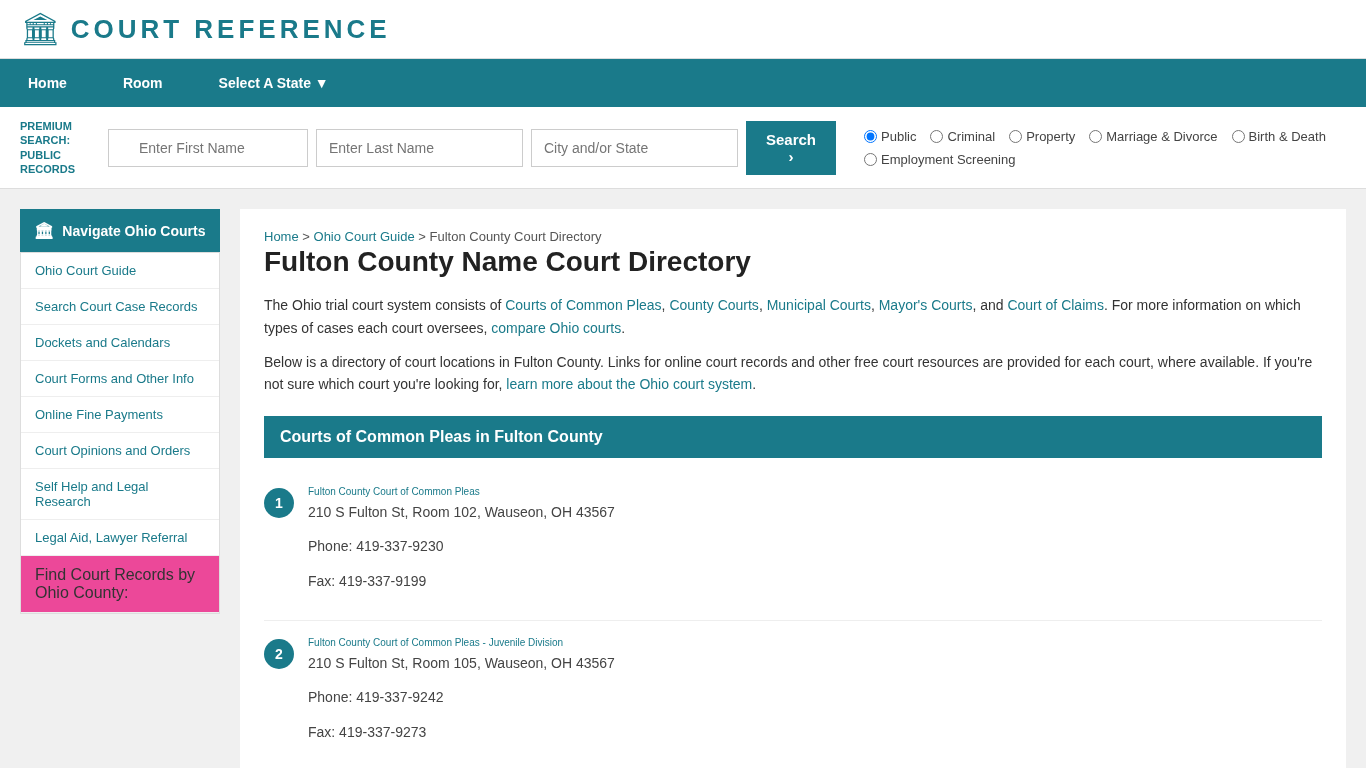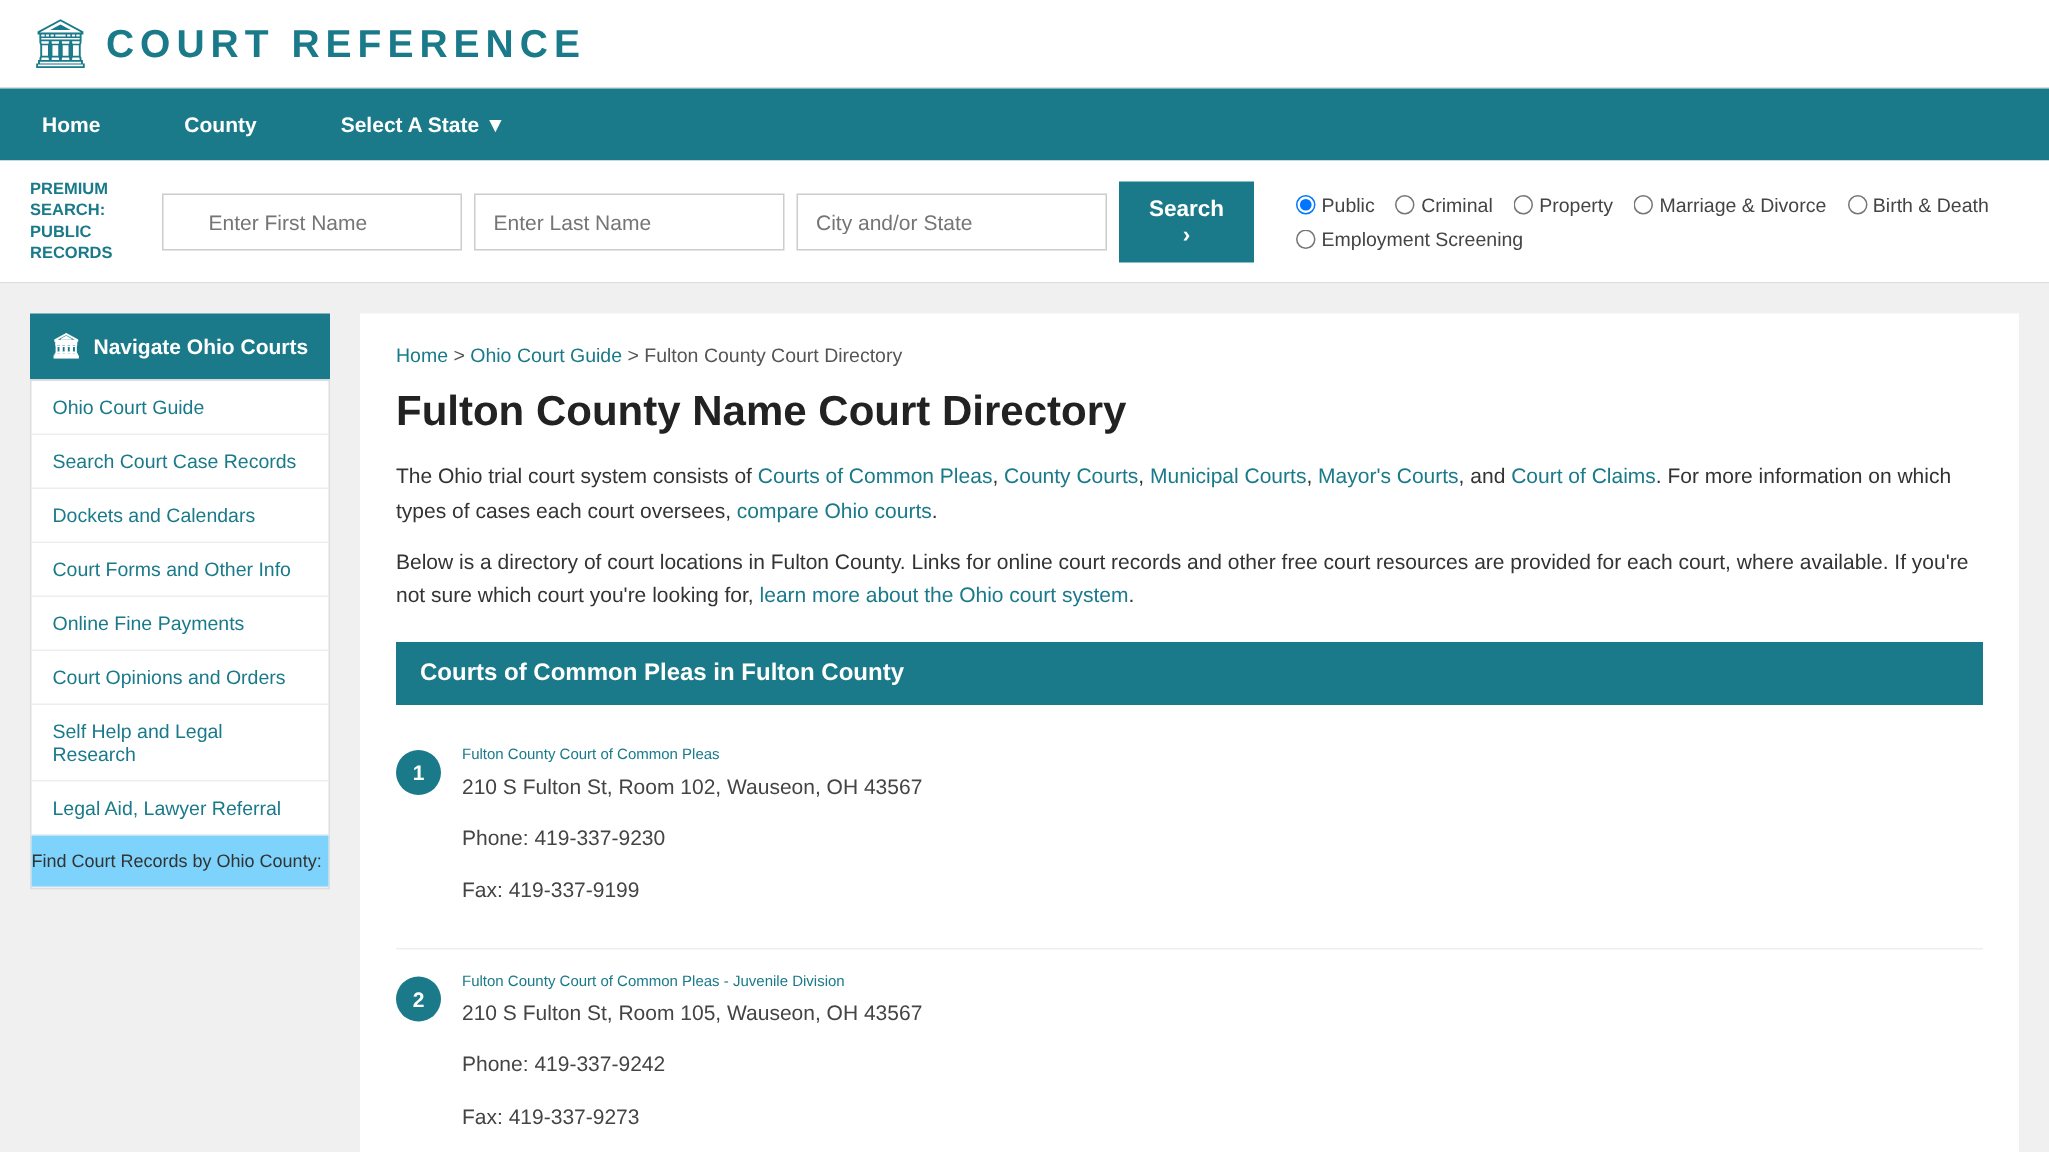"County" a { text: County -> Room }
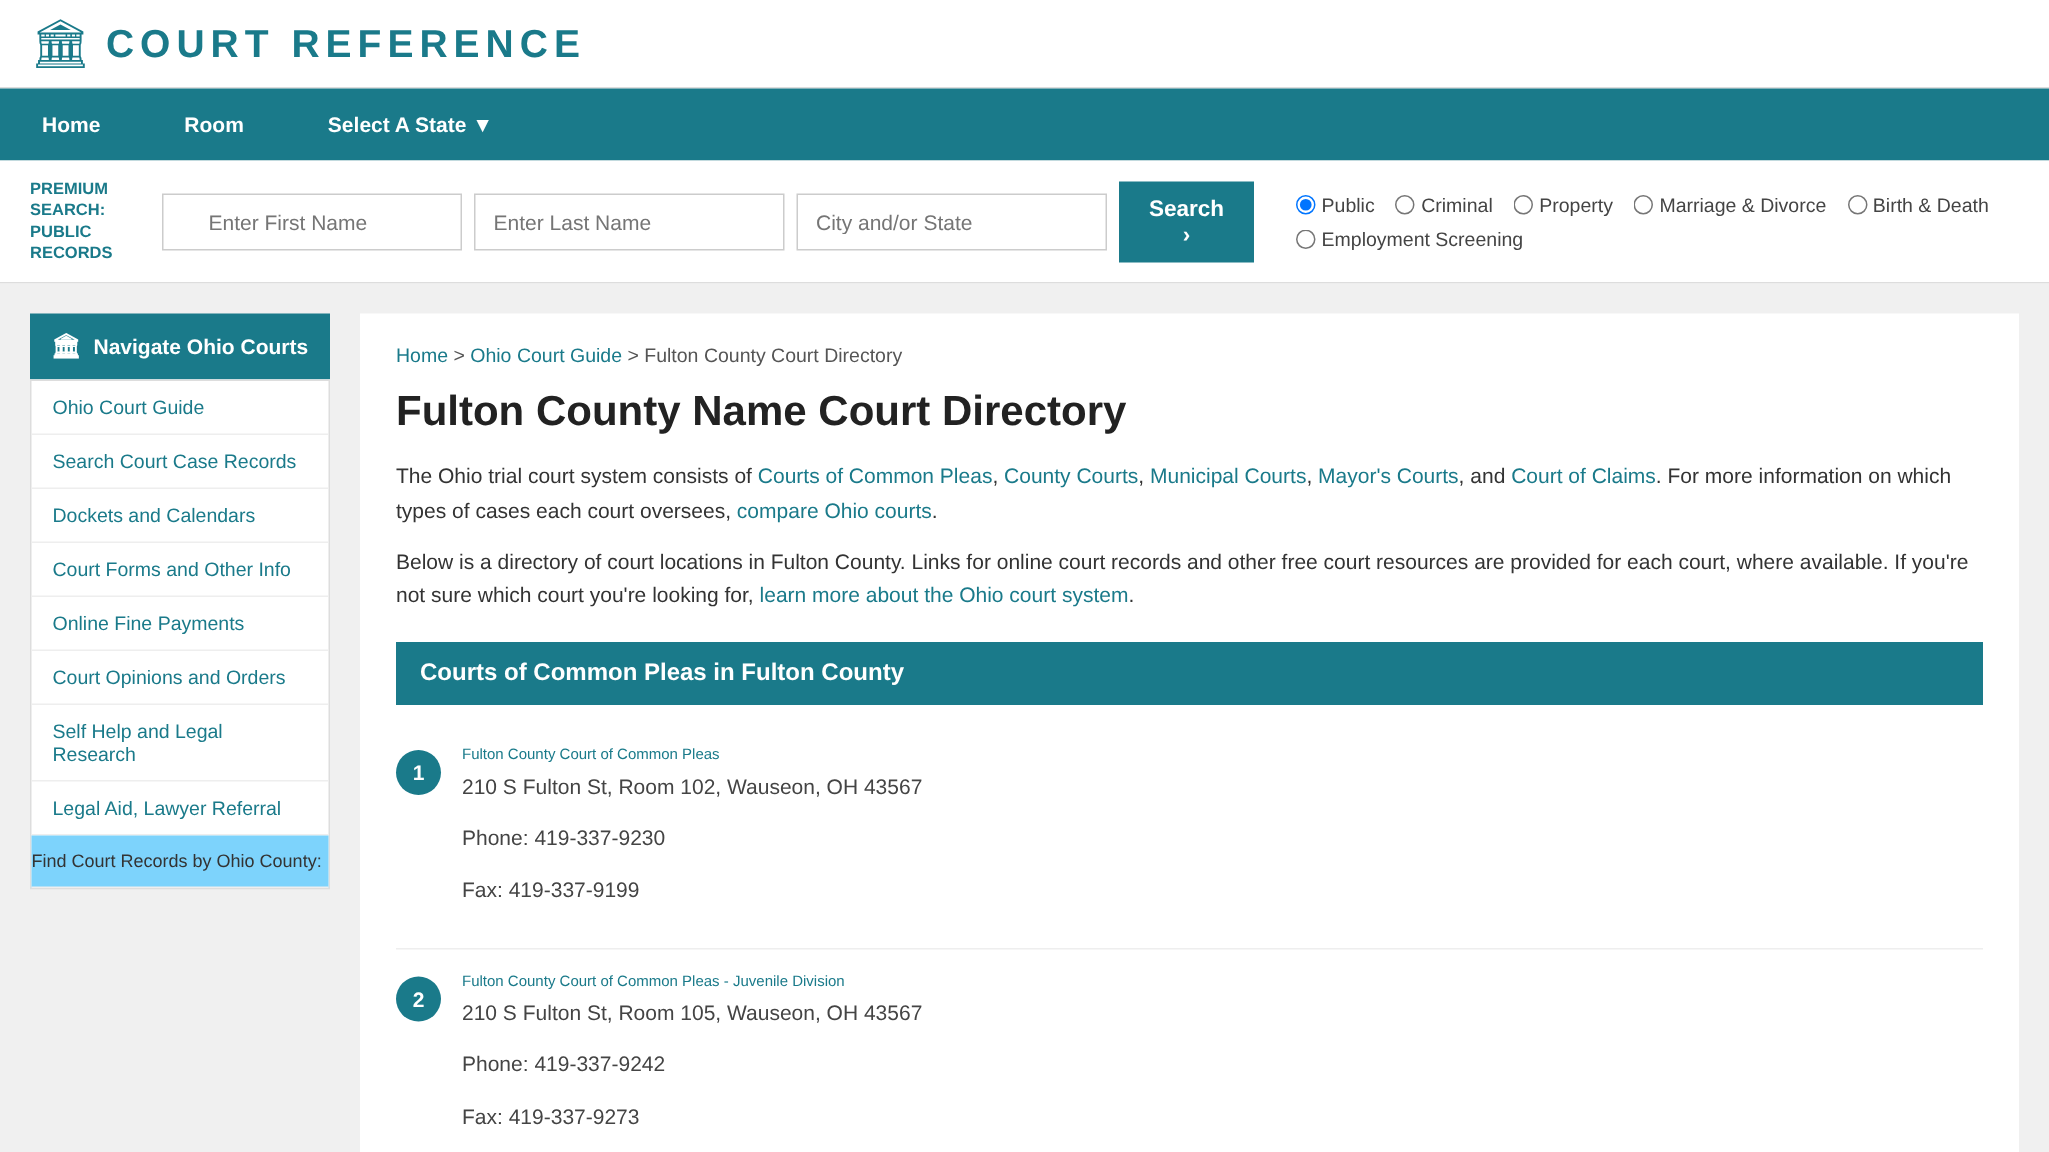"Home > Ohio Court Guide" #breadcrumb { margin-bottom: 14px -> 2px }
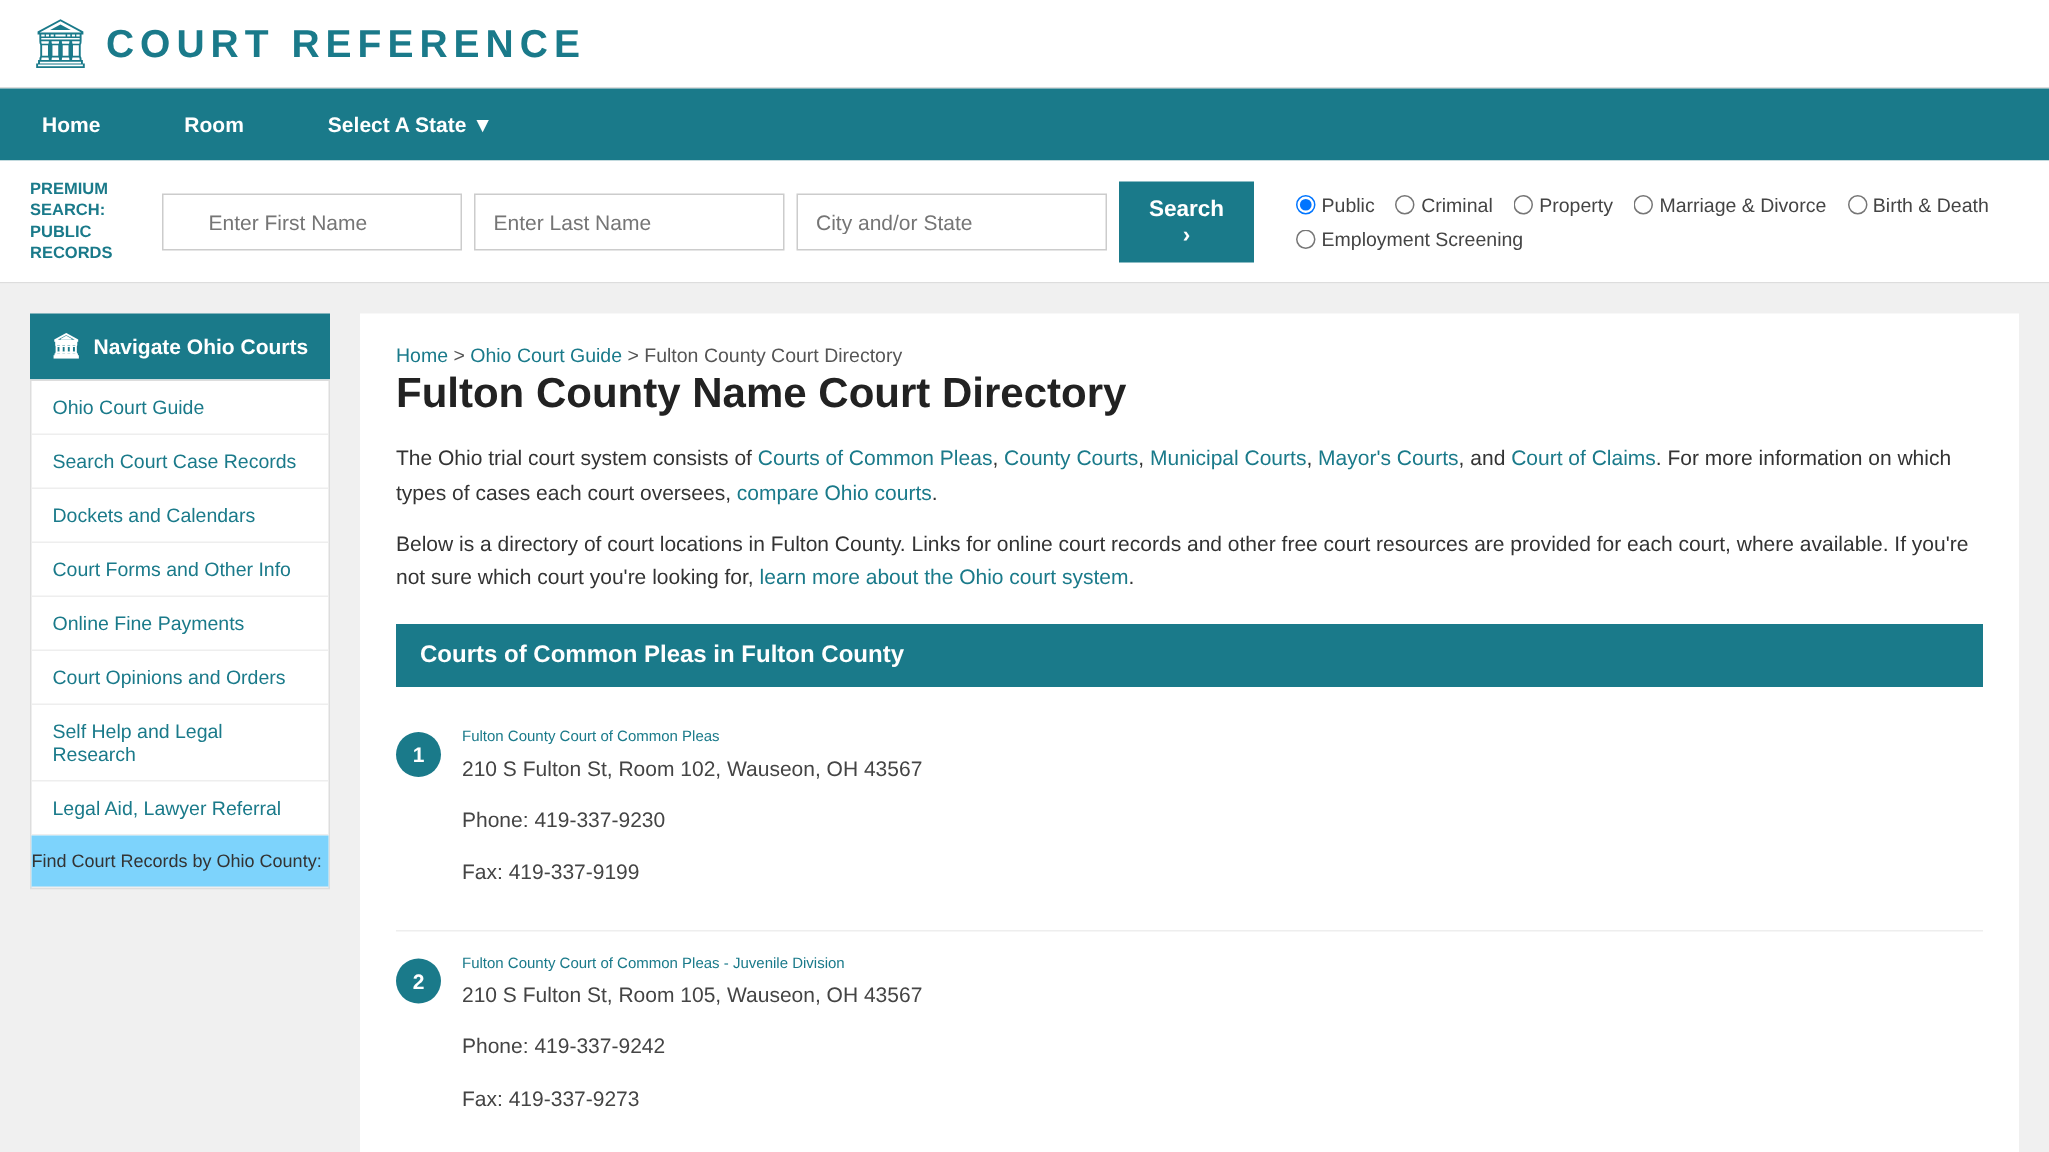"Find Court Records by Ohio" #sidebar .find-records { background: #7dd3fc -> #ec4899; font-size: 12px -> 16px; padding: 10px 0 -> 10px 14px }
